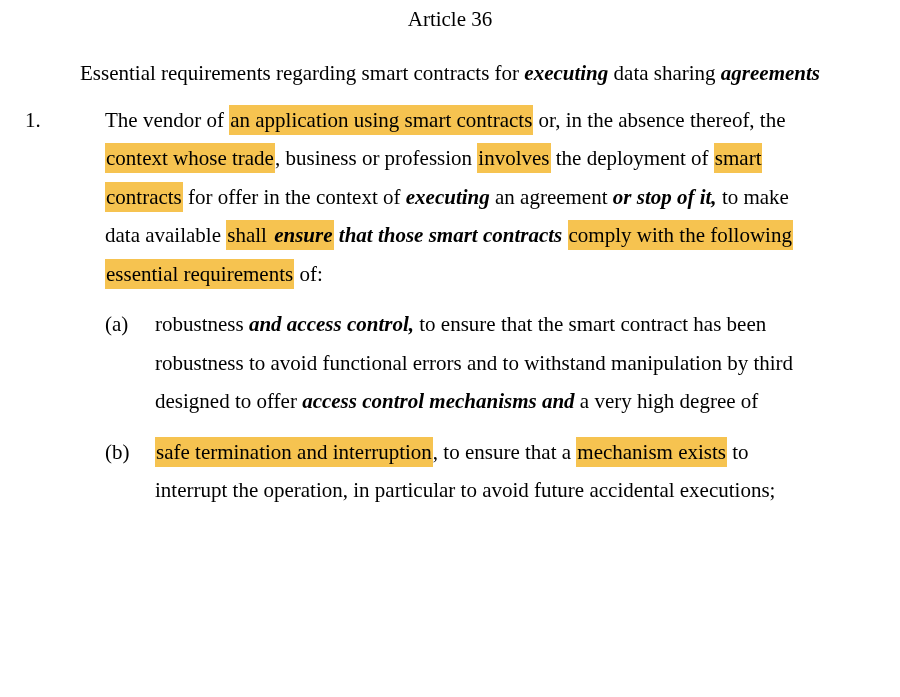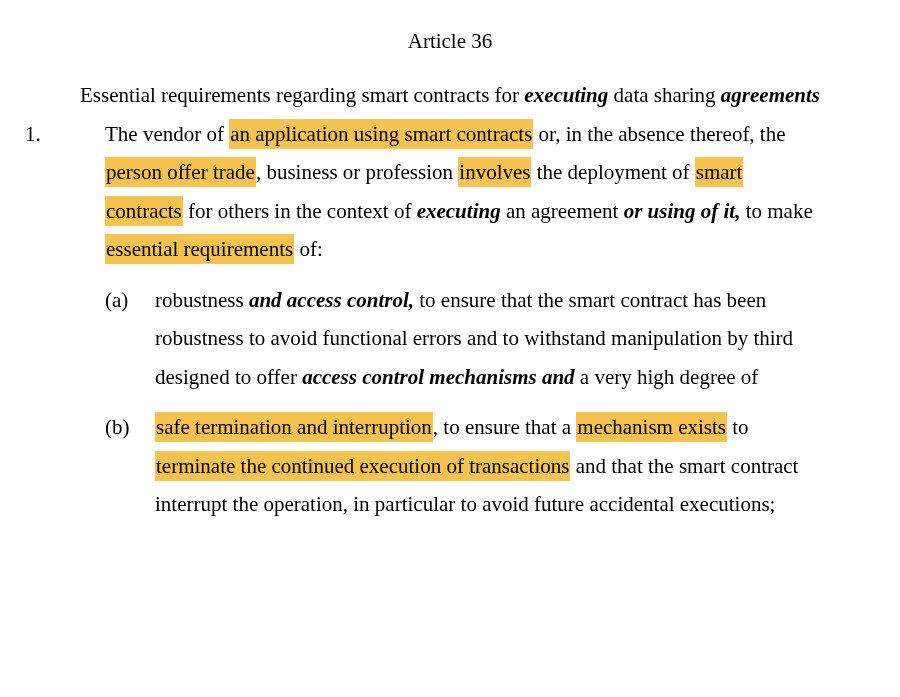"Article 36" .page { padding-top: 26px -> 4px }
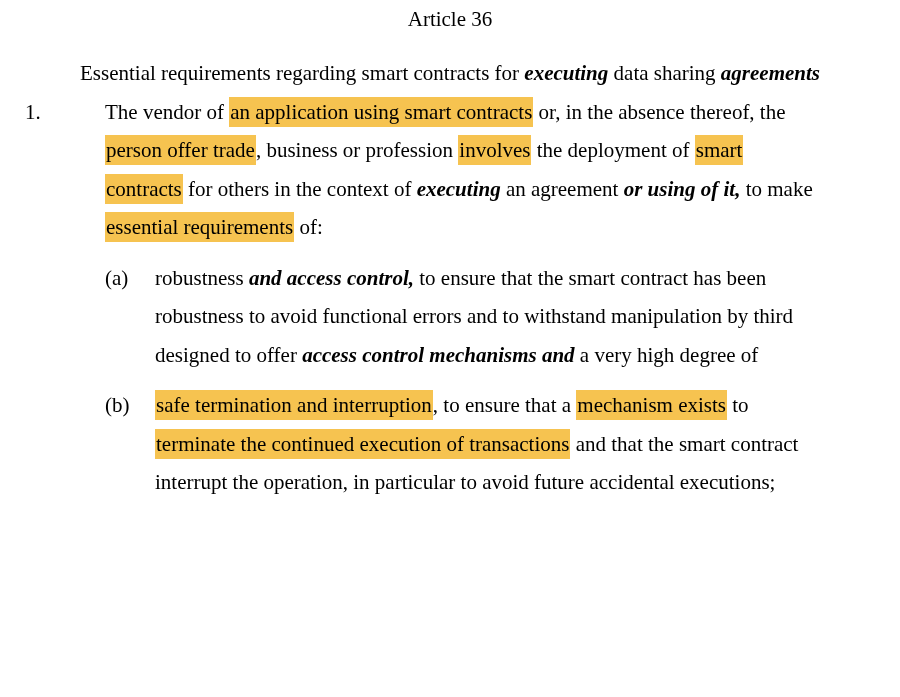"Essential requirements regarding smart" .subtitle { margin-bottom: 0 -> 8px }
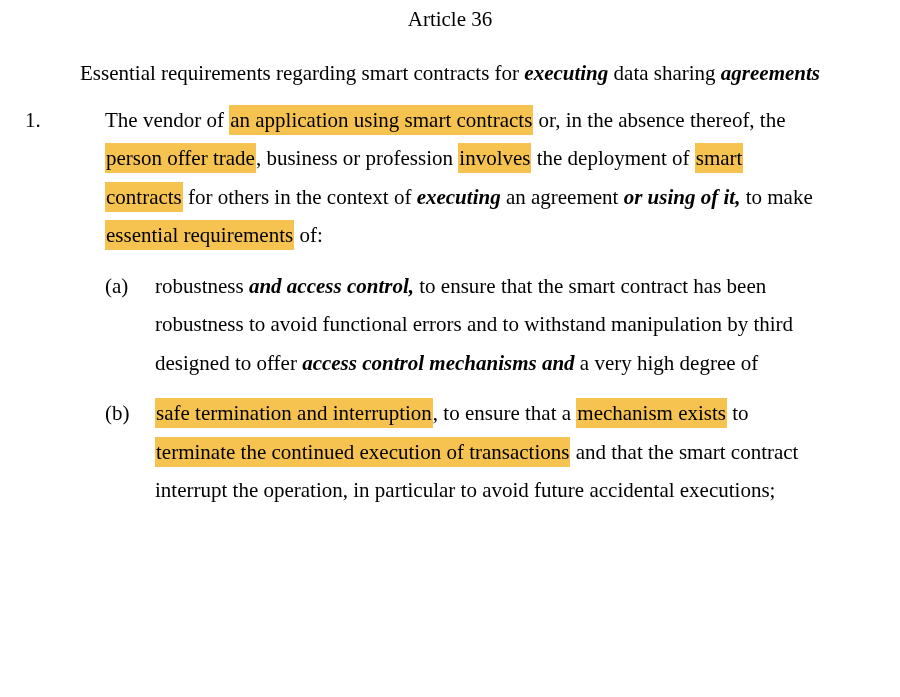"person offer trade" span.hl { text: person offer -> context whose }
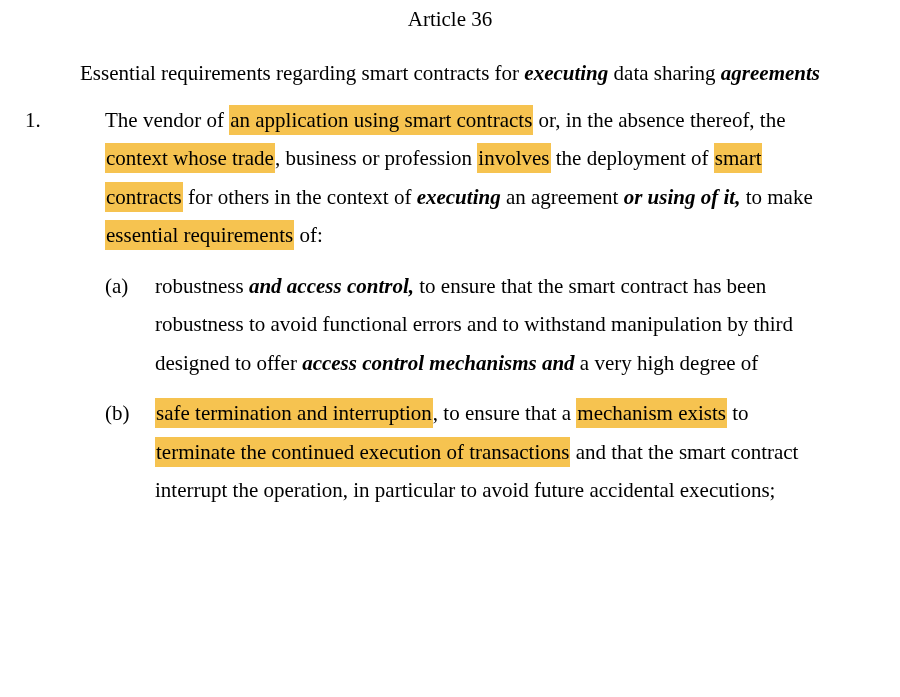"for others in the context" span { text: others -> offer }
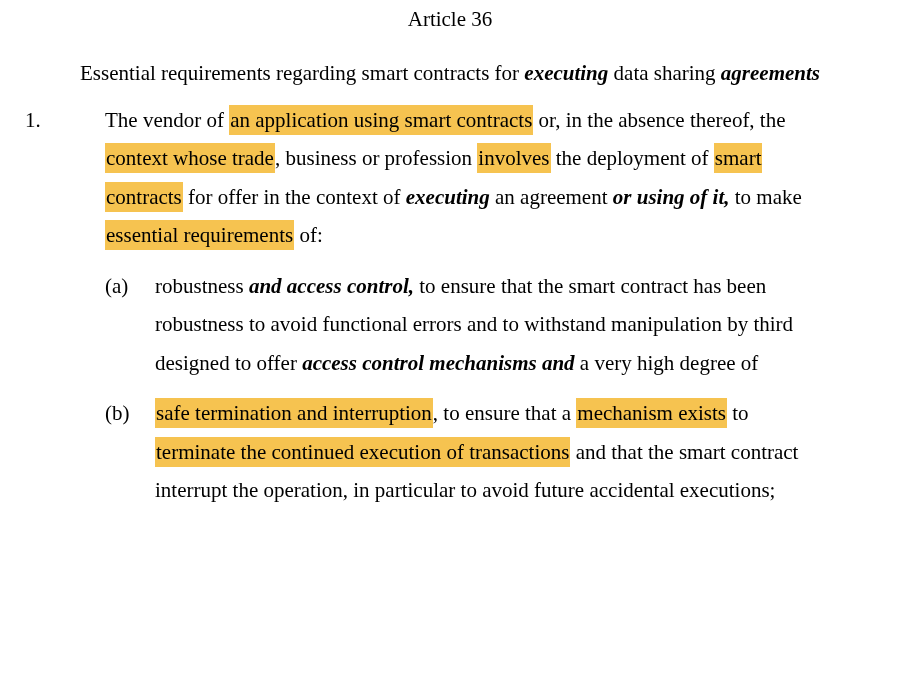"or using of it," span.bi { text: using -> stop }
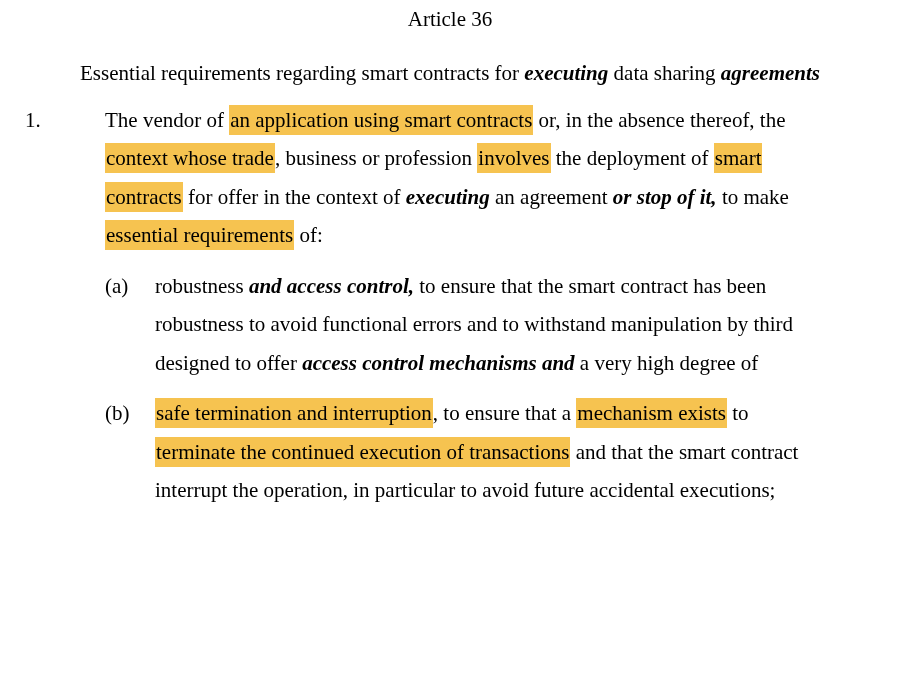"data available shall ensure that" div.line { html: none -> <div><span>data available </span><span>shall </span><span>ensure</span><span> </span><span>that those smart contracts</span><span> </span><span>comply with the following</span></div> }
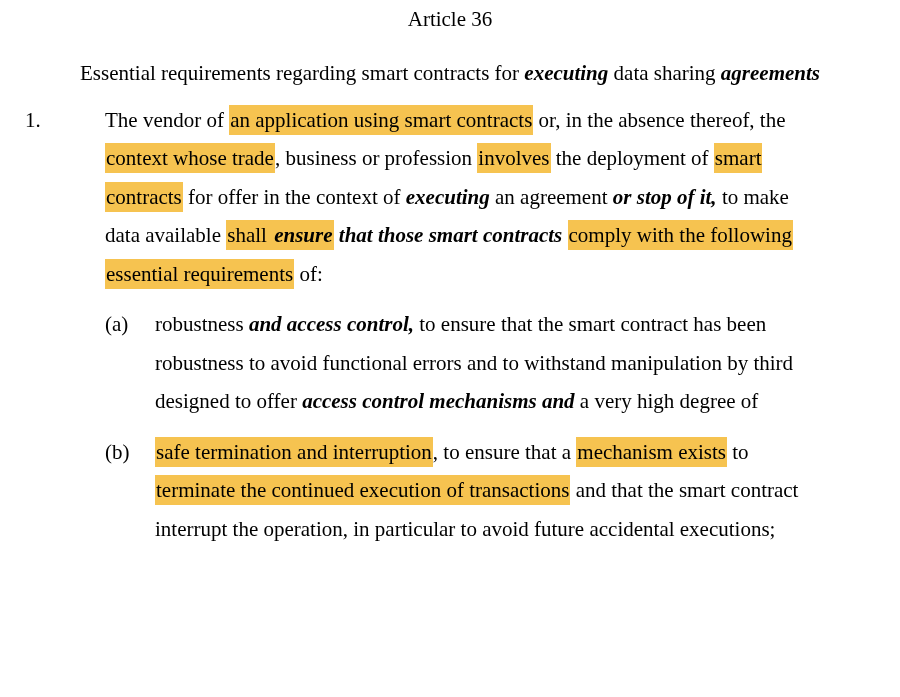"terminate the continued execution of" div.line { html: <div><span>terminate the continued execution of transactions</span><span> and that the smart contract</span></div> -> none }
